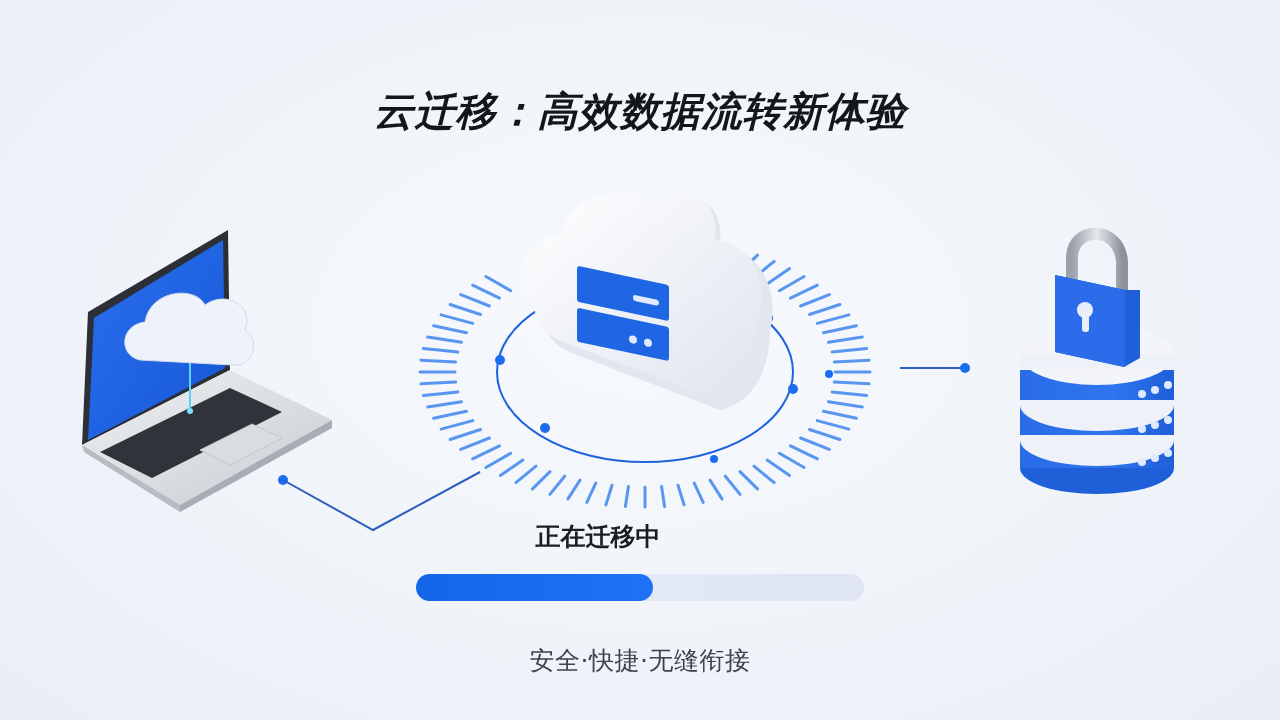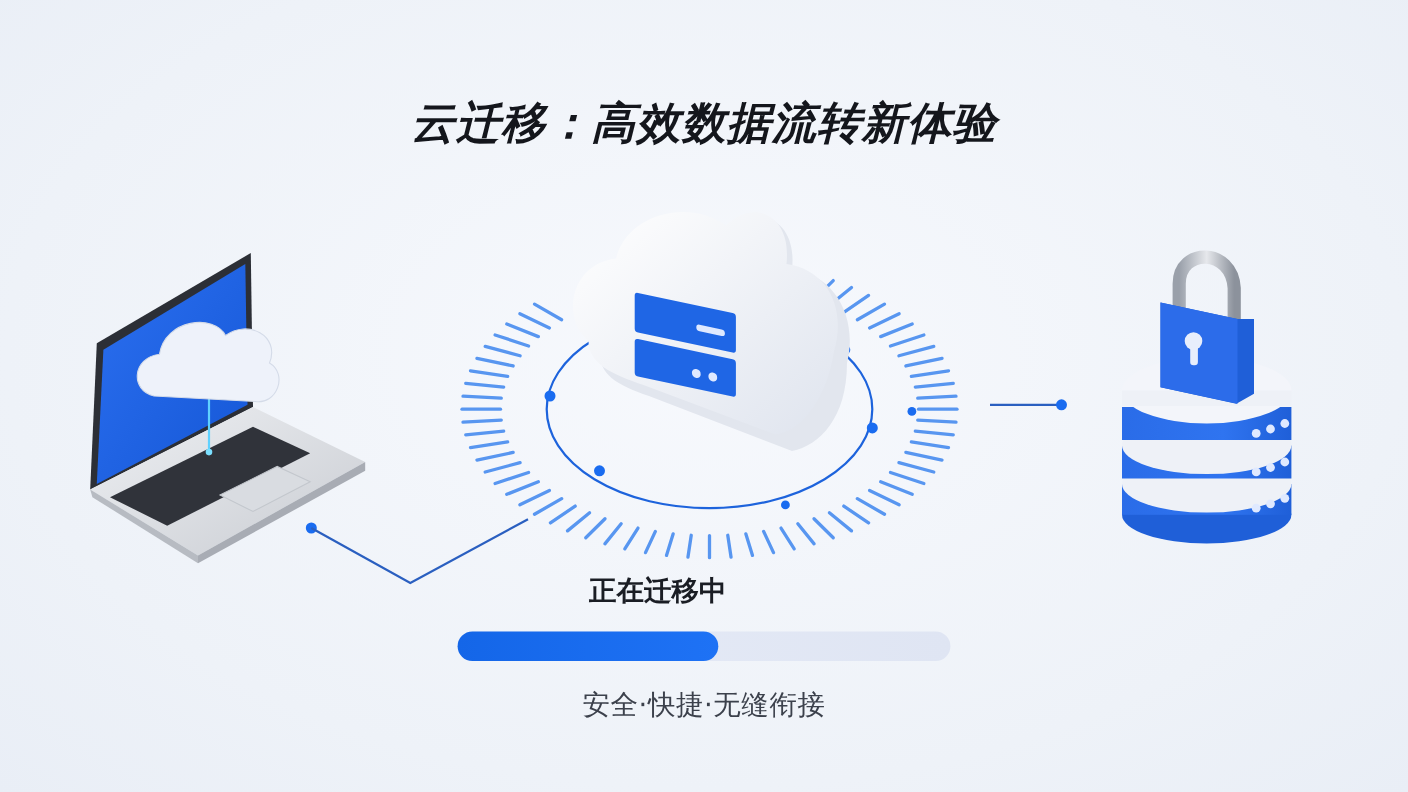"安全·快捷·无缝衔接" .tagline { top: 624px -> 644px }
